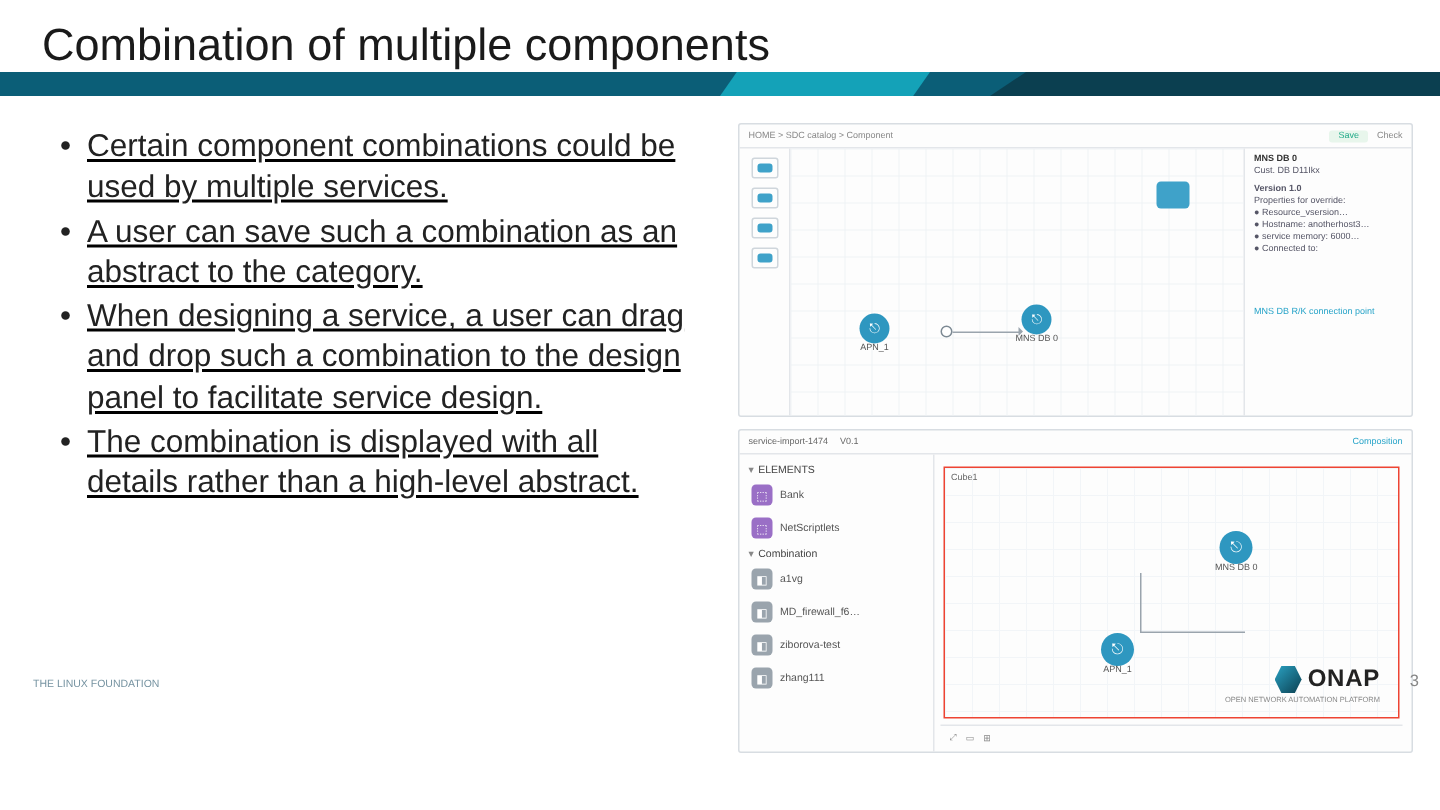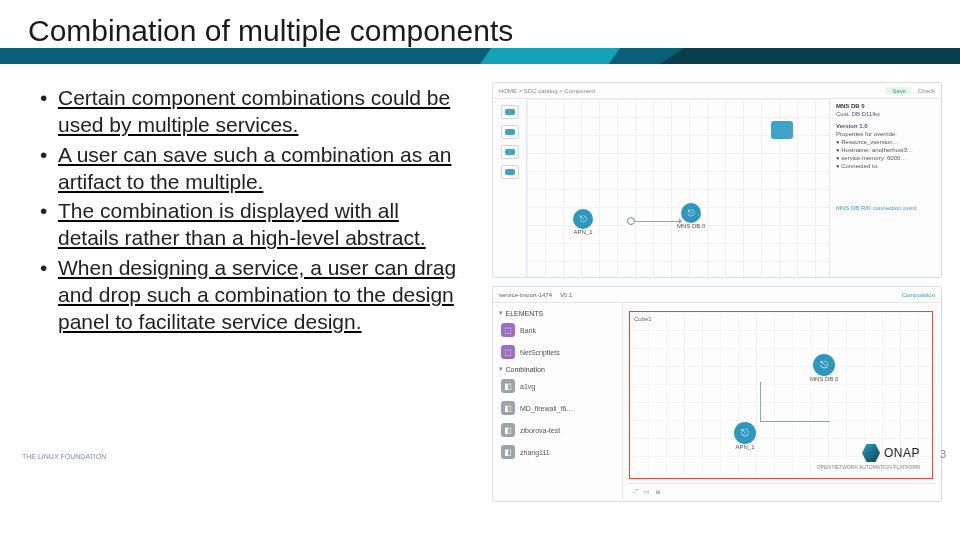"A user can save such" li { text: artifact to the multiple -> abstract to the category }
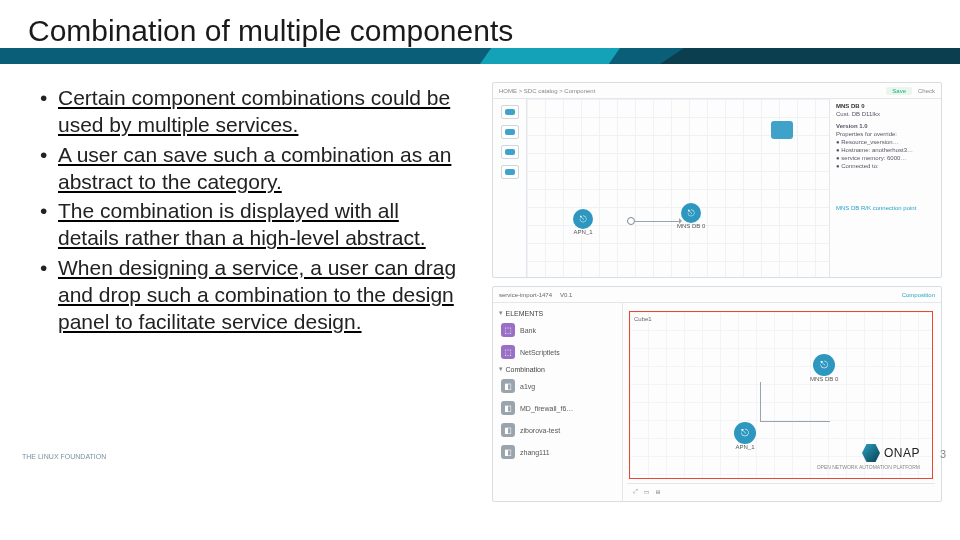"The combination is displayed with" li { order: before "When designing a service, a" -> after "When designing a service, a" }
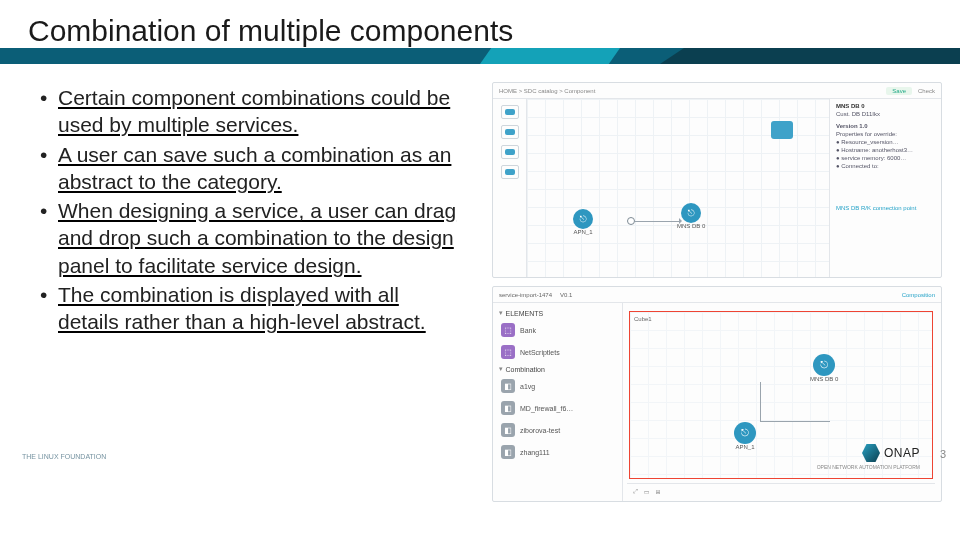"ONAP" .footer .logo .txt { font-size: 12px -> 16px; font-weight: normal -> bold }
